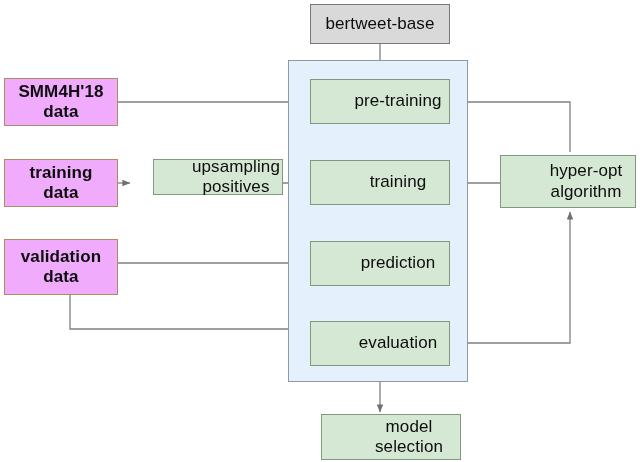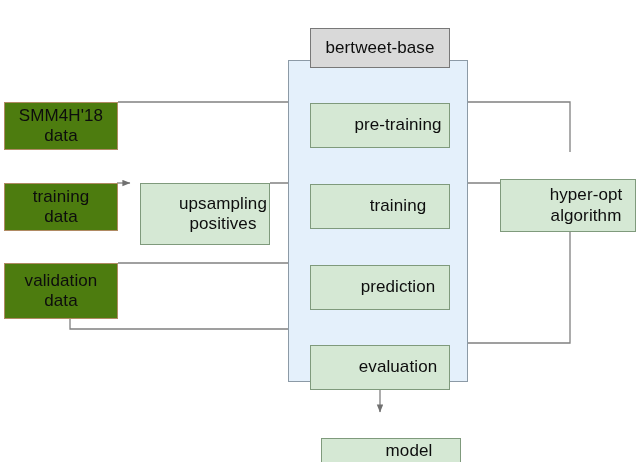"bertweet-base" .node { margin-top: 24px -> none }
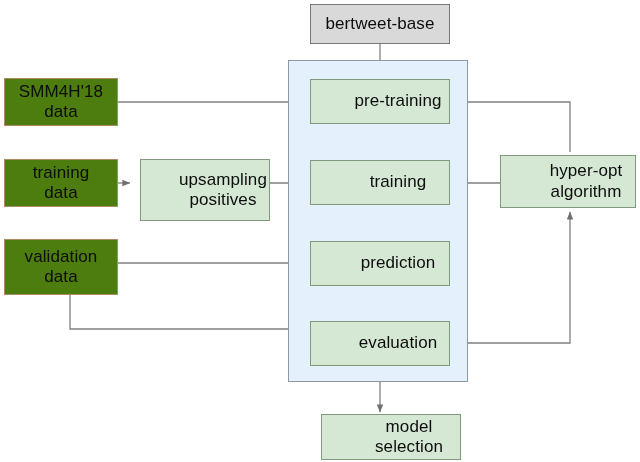"SMM4H'18" .node.peach { background: #4d7c0f -> #f0abfc; font-weight: none -> bold }
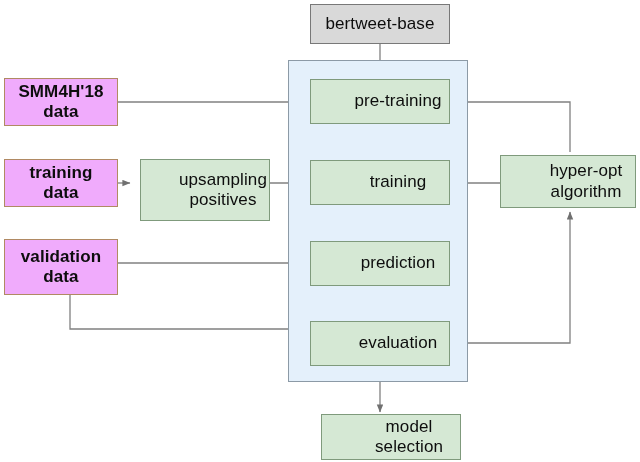"upsampling" div.node { height: 62px -> 36px; left: 140px -> 153px }
